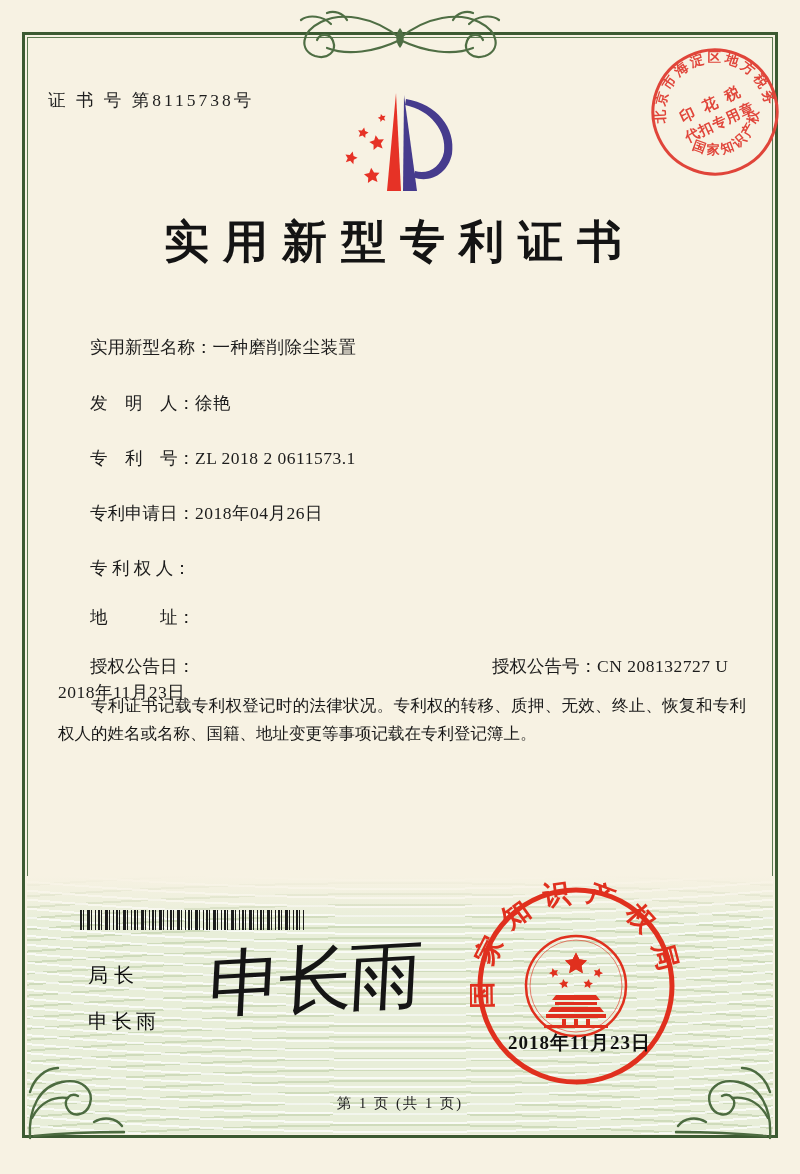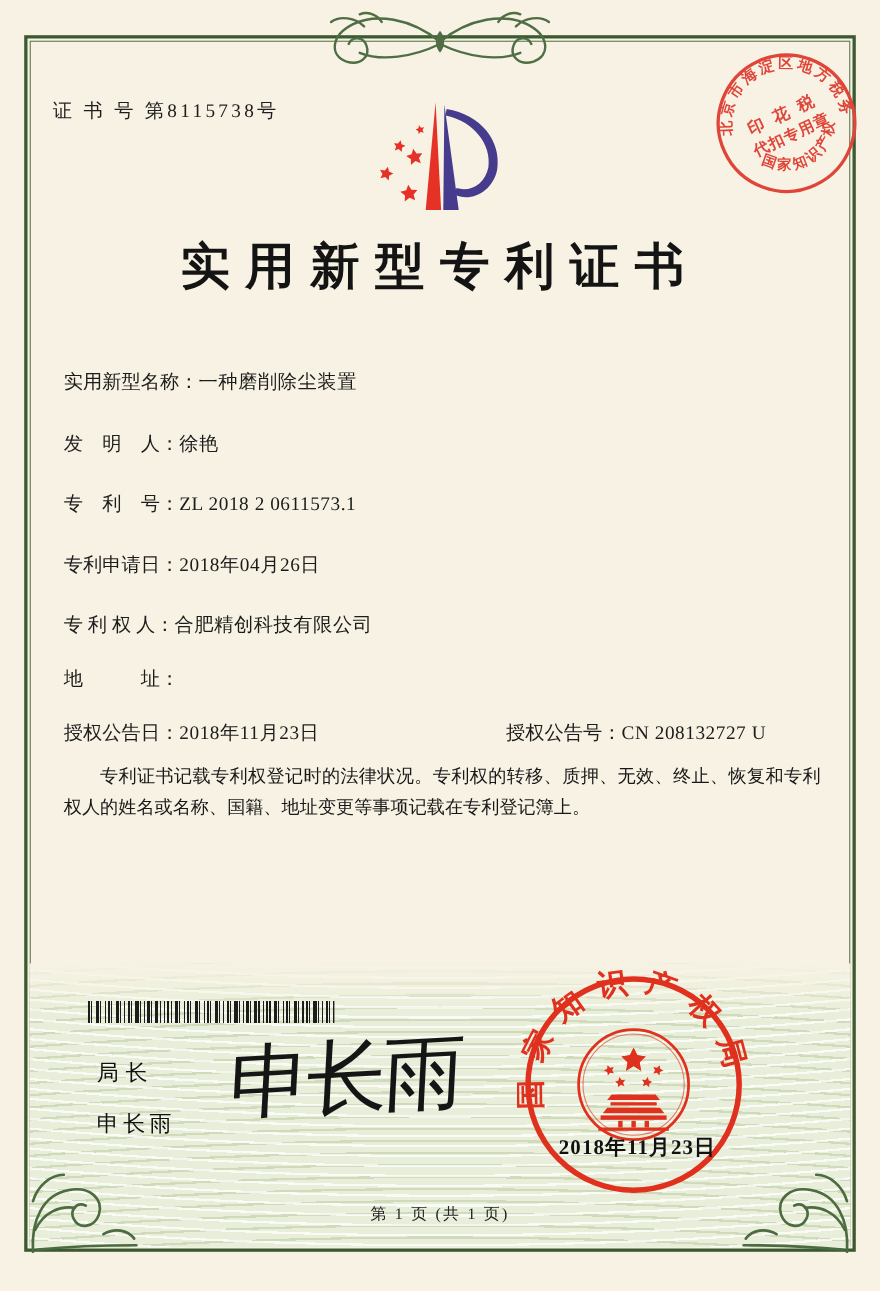"实用新型名称：" .field .lbl { margin-left: none -> 32px }
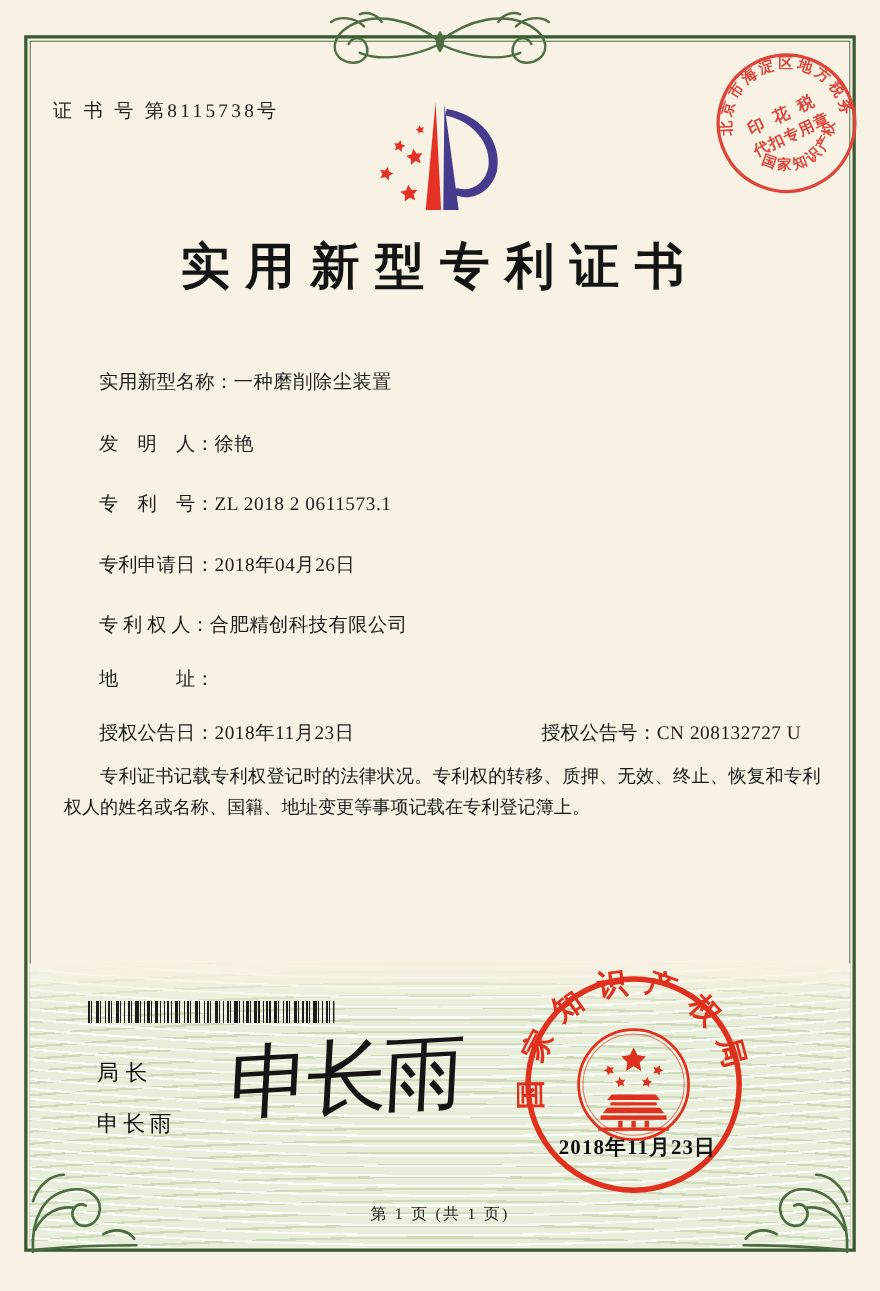"合肥精创科技有限公司" span.val { html: <span>合肥精创科技有限公司</span> -> none }
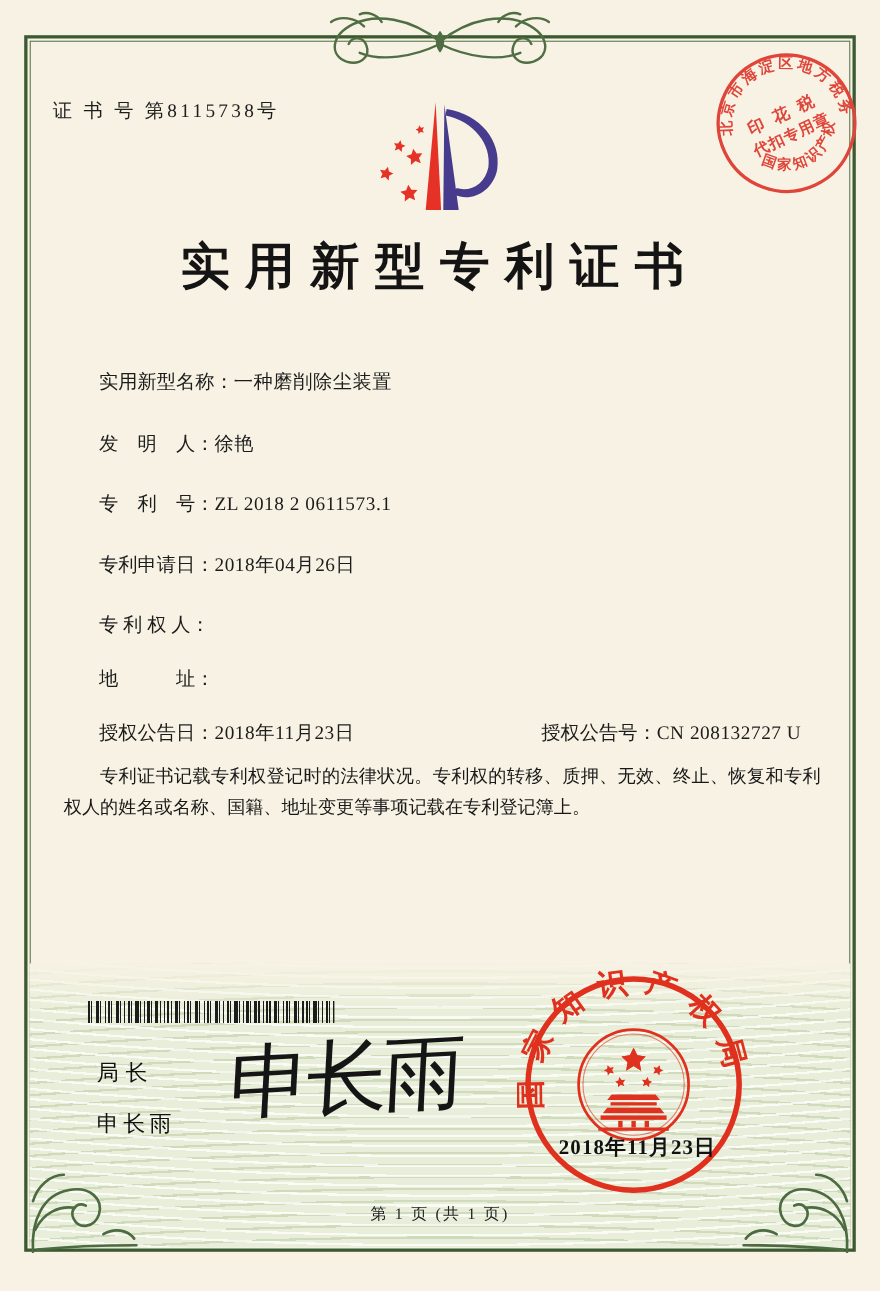"授权公告日：" .f-grantdate { flex-direction: none -> column }
